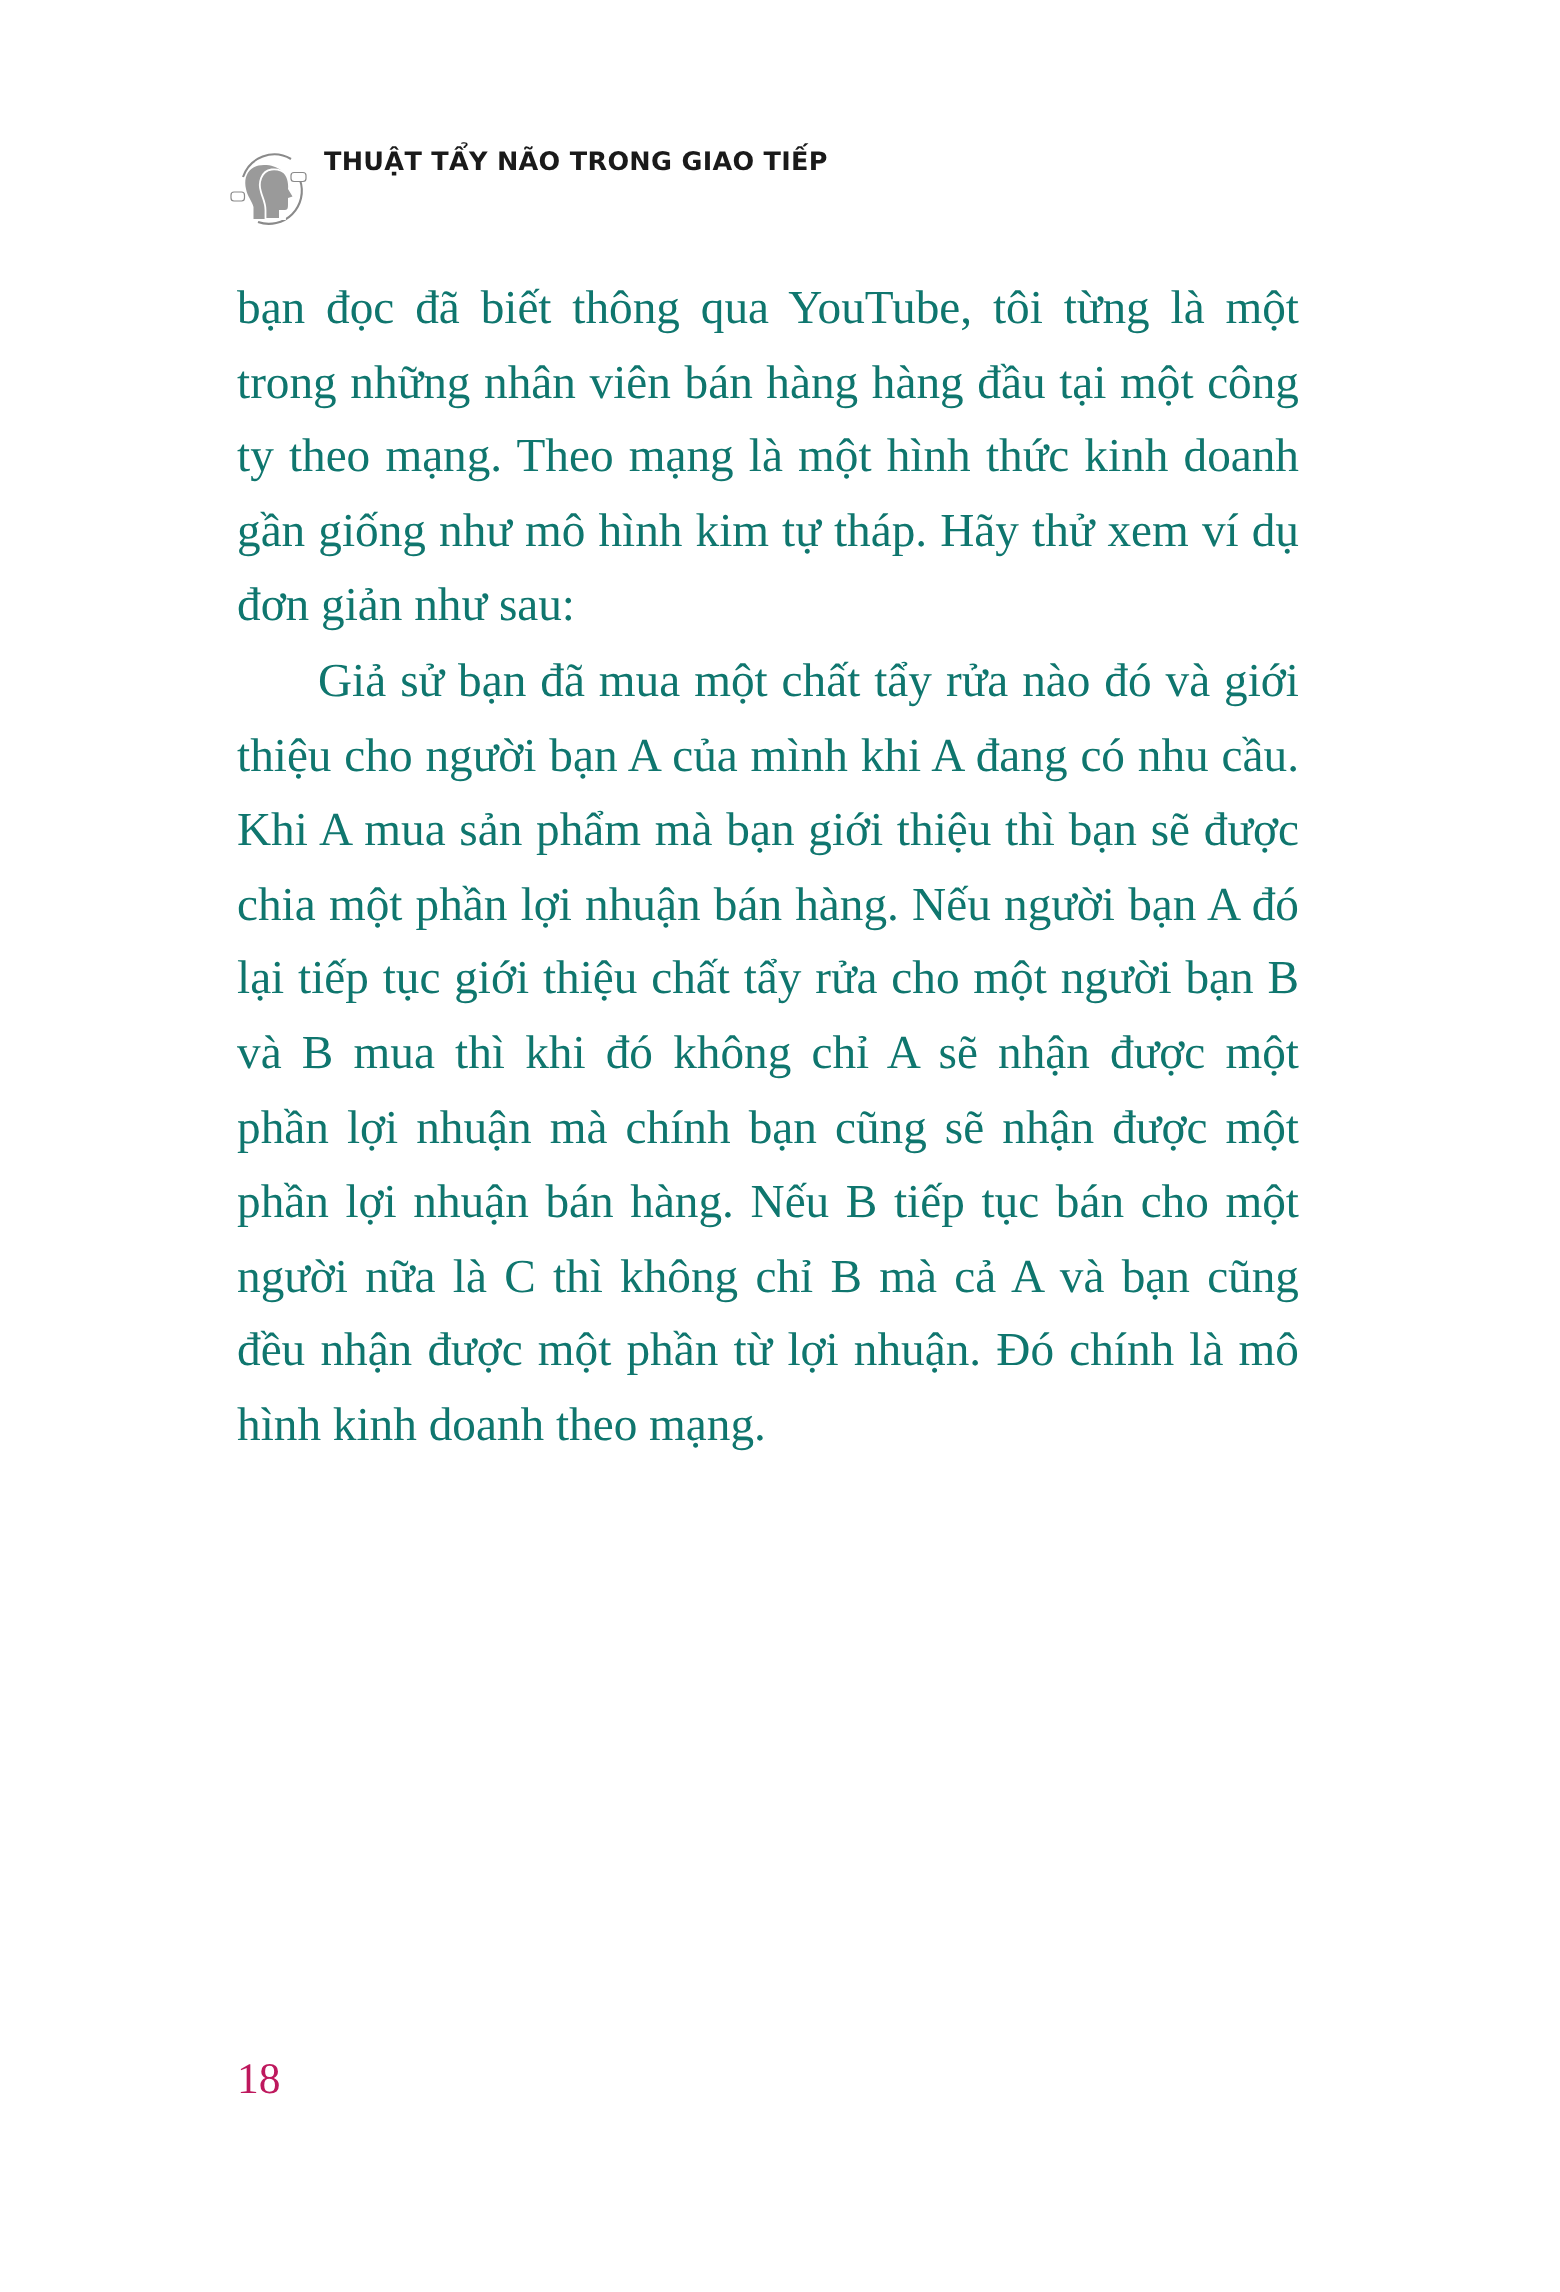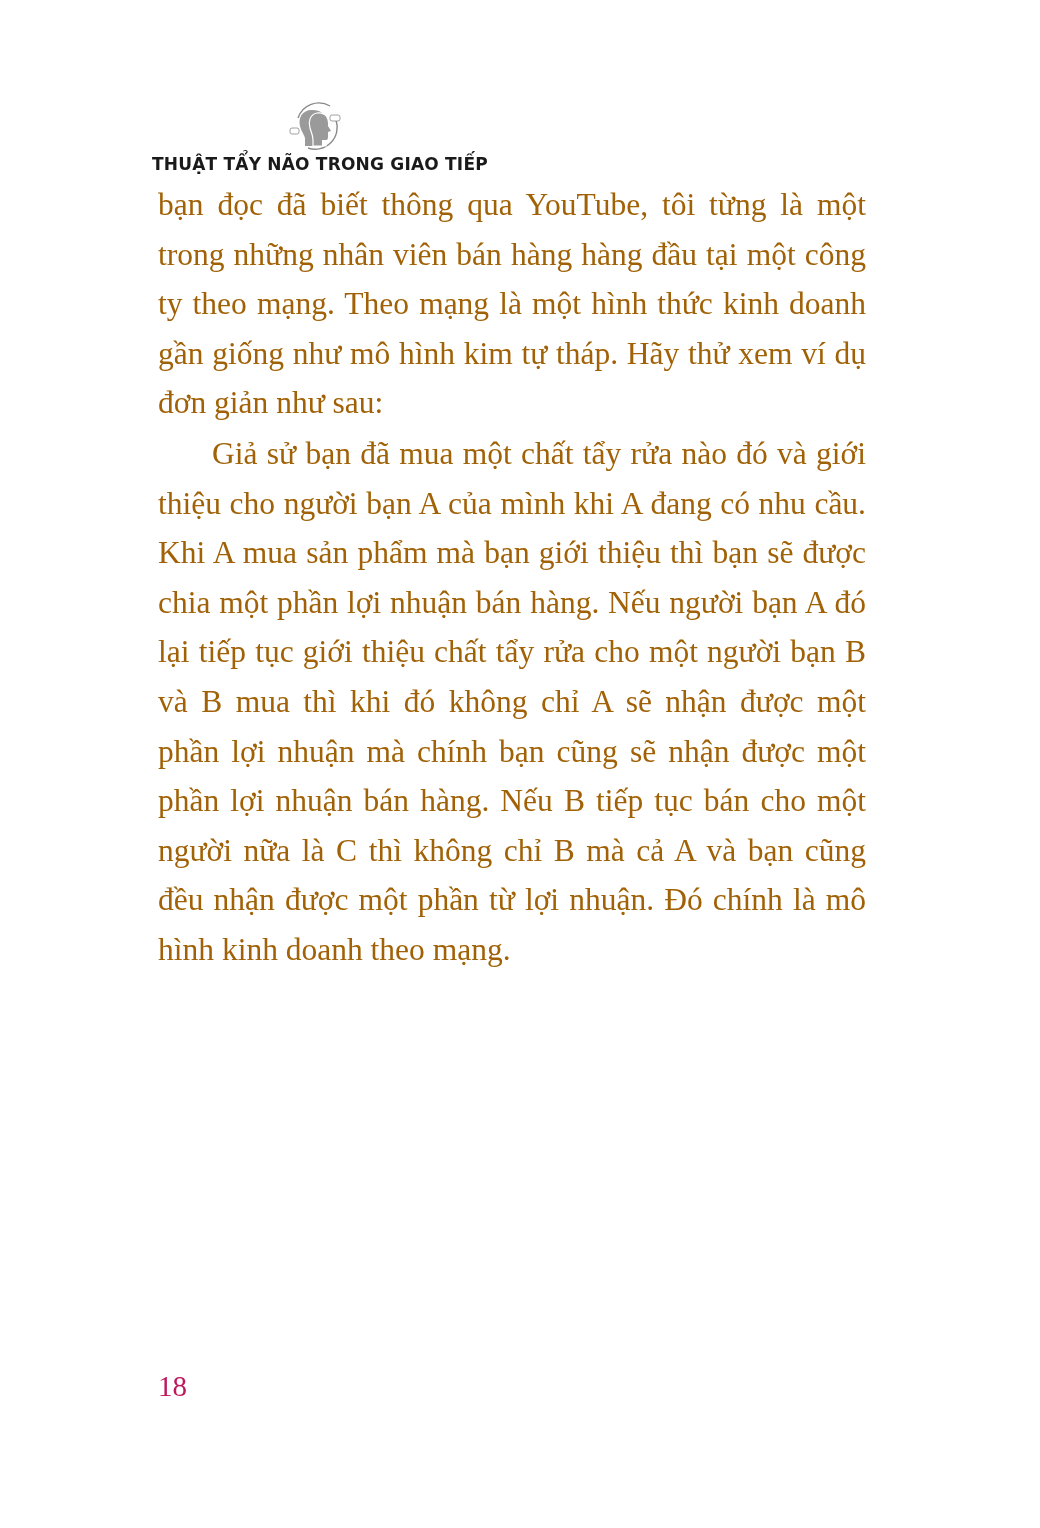"THUẬT TẨY NÃO TRONG GIAO" .running-header { align-items: center -> flex-start; flex-direction: column -> none }
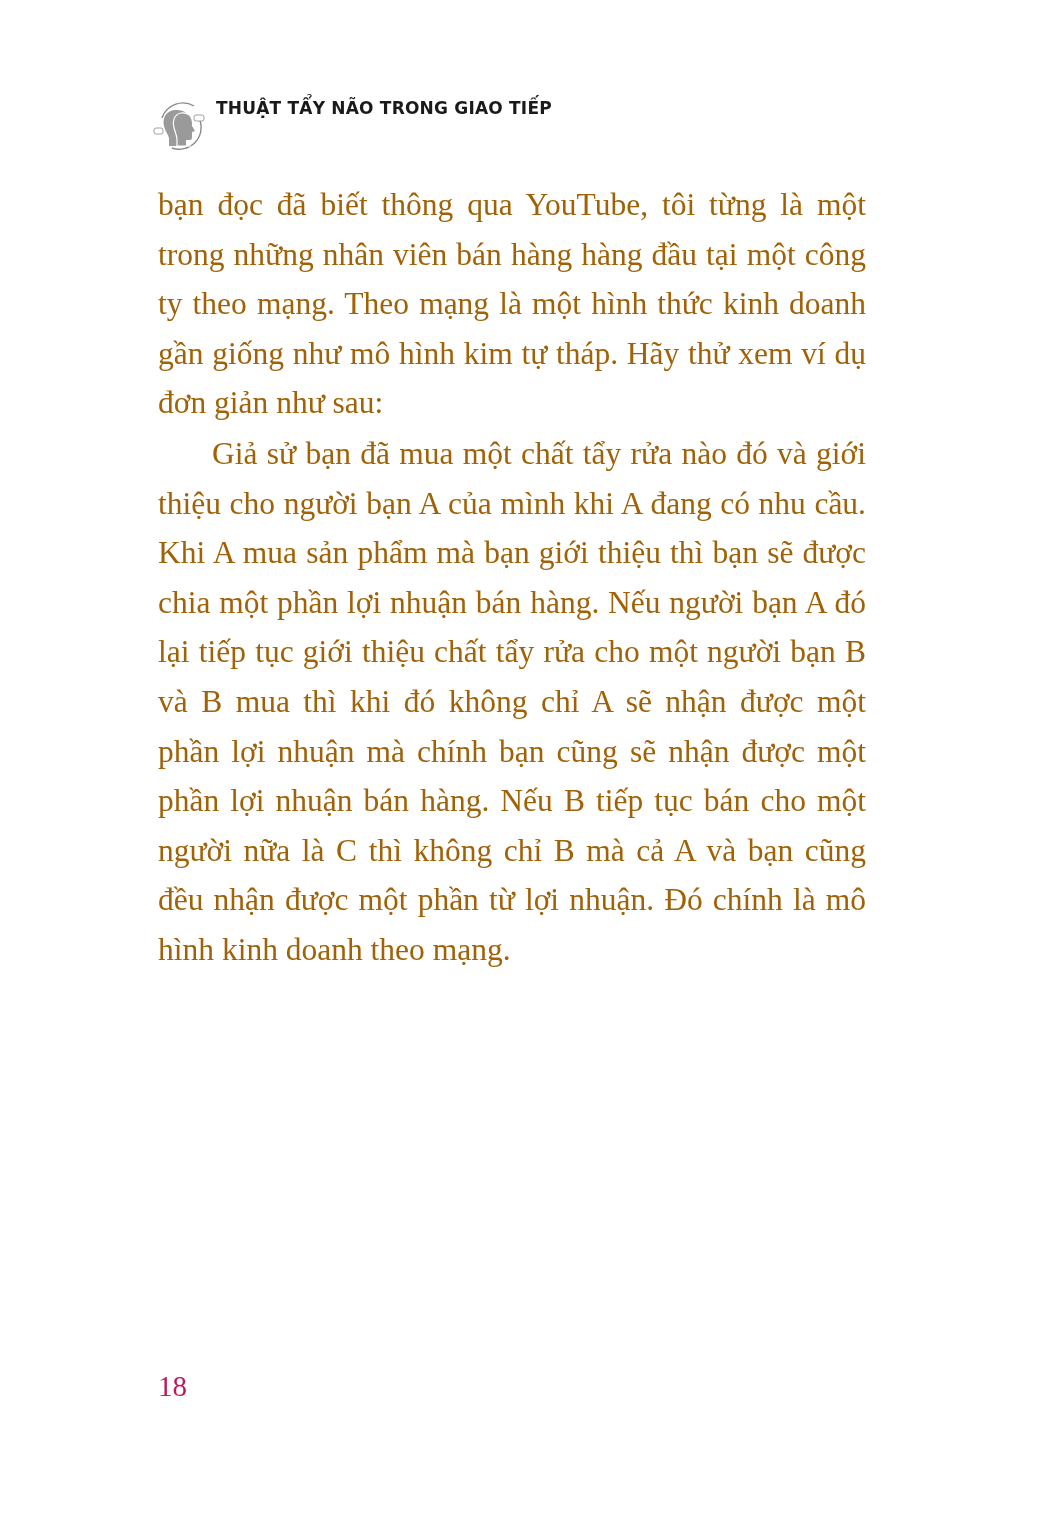"bạn đọc đã biết thông" .body-text { color: #a16207 -> #0f766e }
